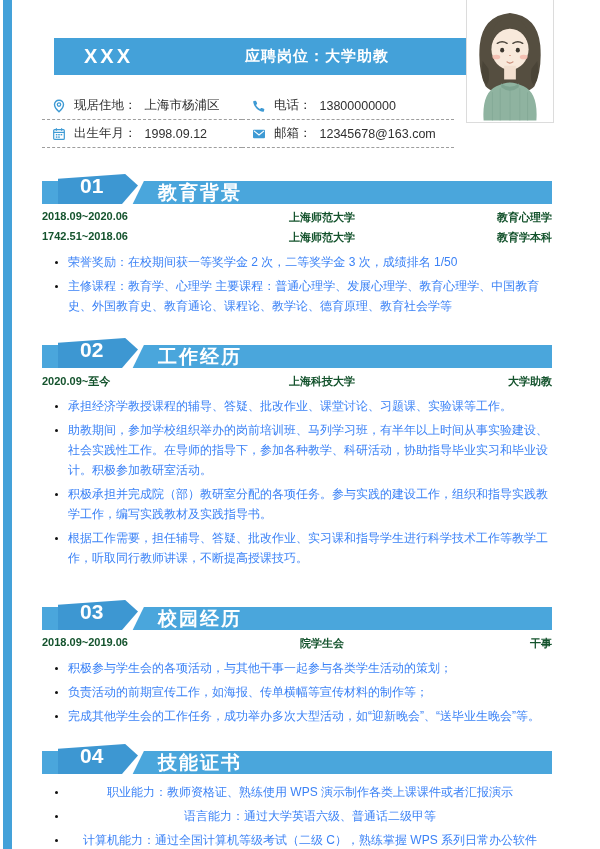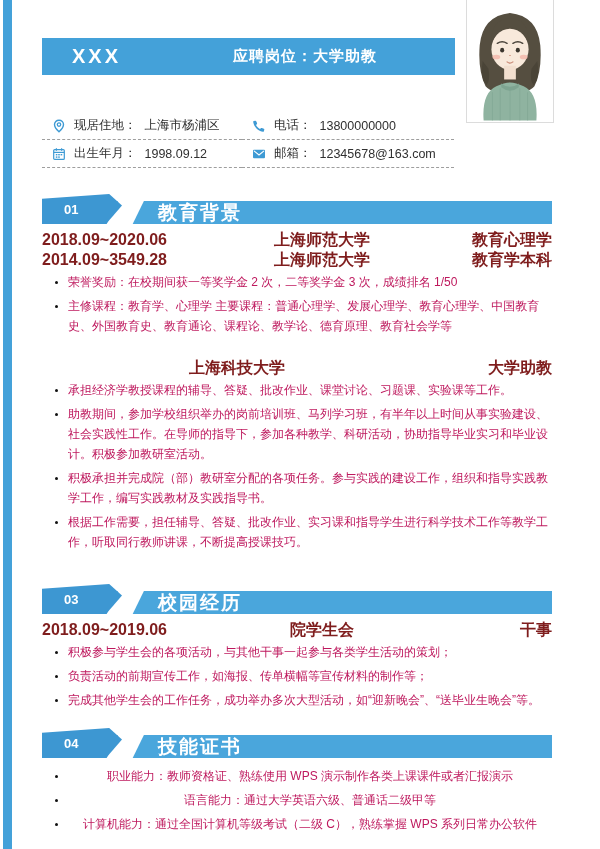"XXX" .top-banner { margin-left: none -> 12px }
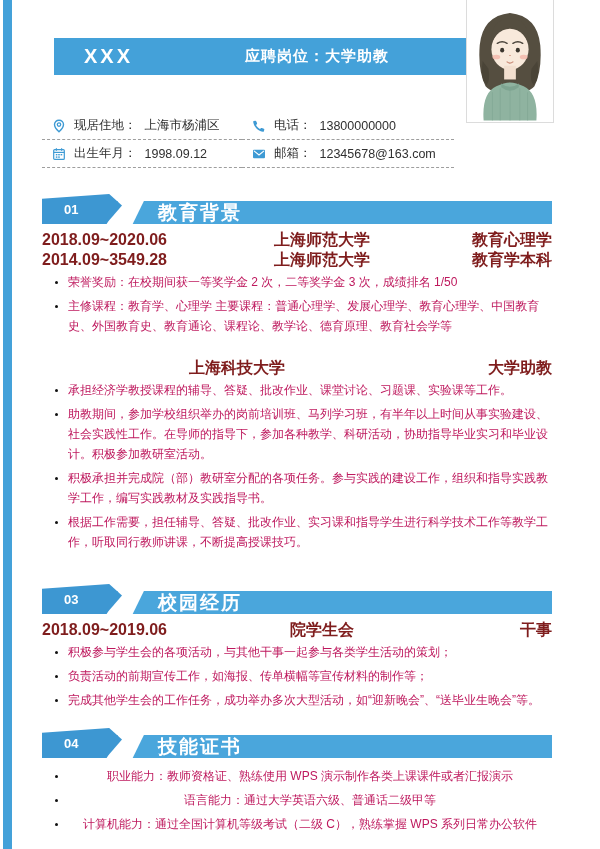"现居住地：" .contact { margin-top: 37px -> 17px }
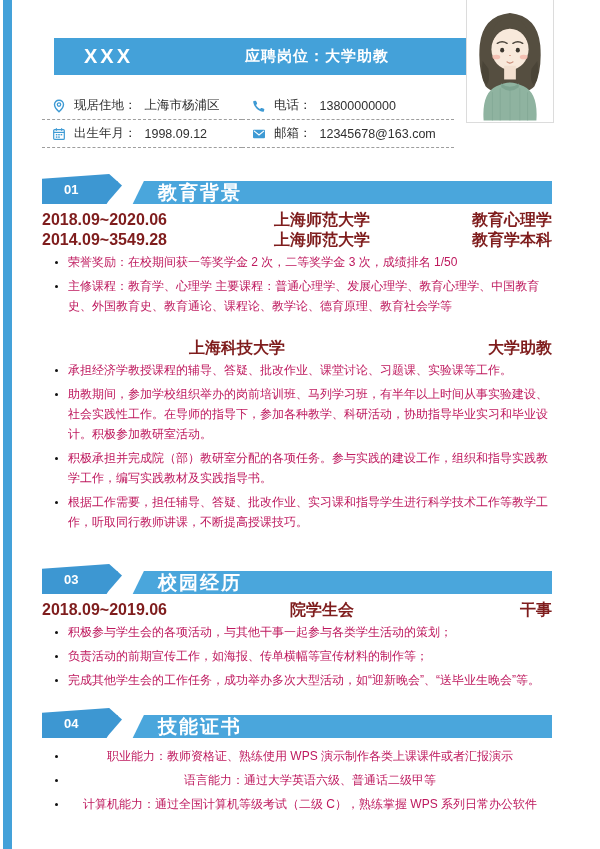"01" .sec-tab { align-items: center -> flex-start; font-size: 13px -> 21px; left: 0 -> 16px }
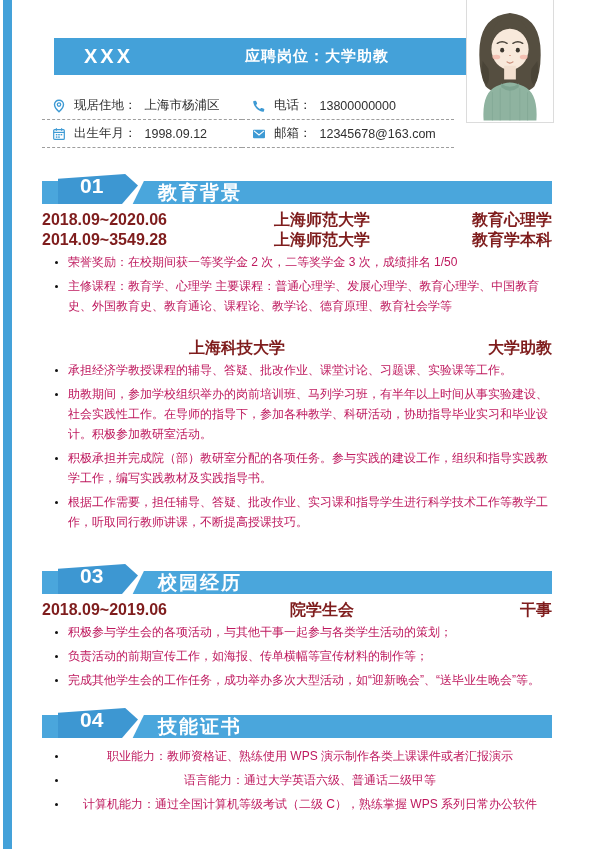"2018.09~2020.06" .xrow { align-items: center -> none; color: #7f1d1d -> #14532d; font-size: 16px -> 11px }
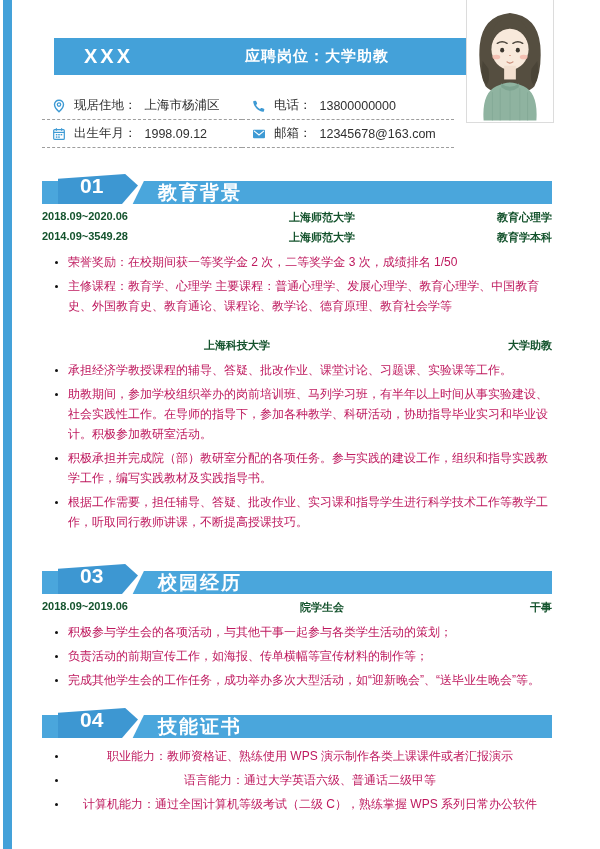"2014.09~3549.28" span.period { text: 2014.09~3549.28 -> 1742.51~2018.06 }
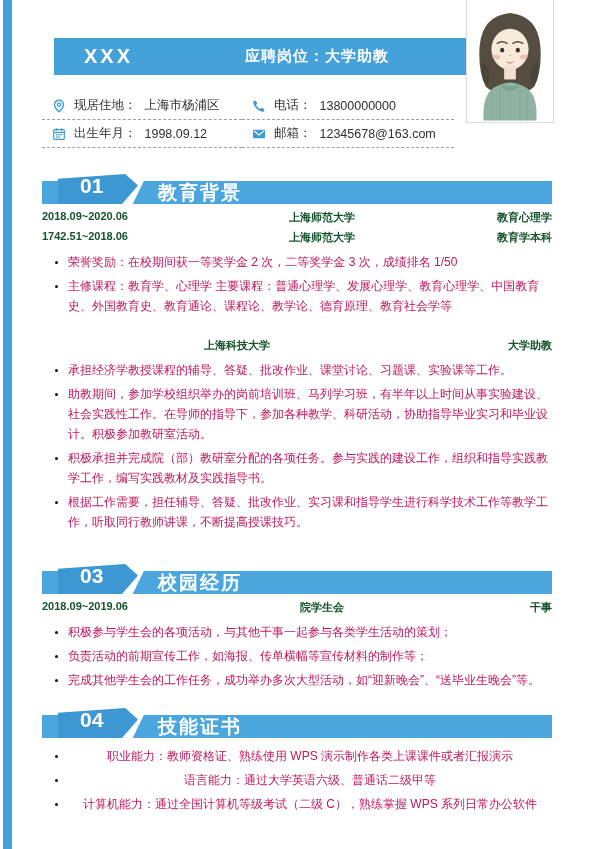"荣誉奖励：在校期间获一等奖学金 2 次，二等奖学金 3 次，成绩排名" ul.bullets li { color: #be185d -> #3b82f6 }
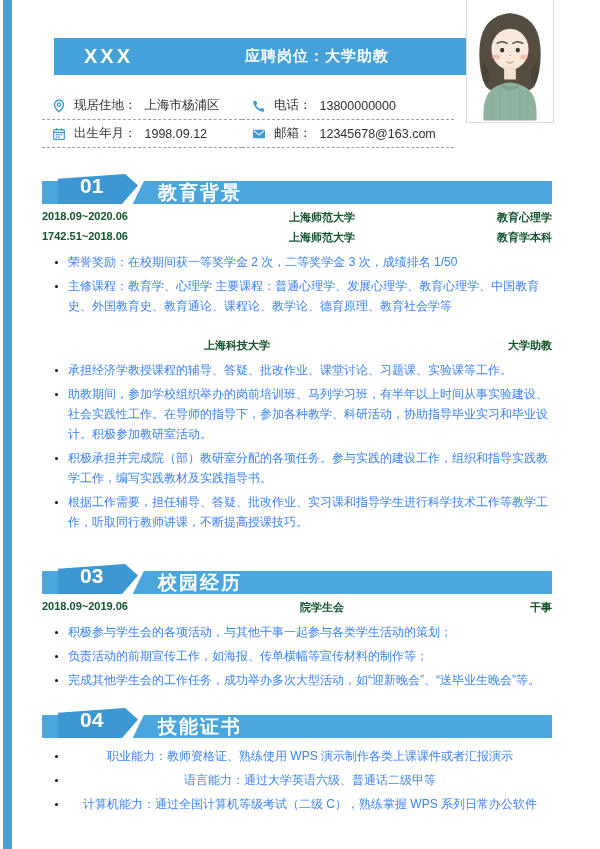"02" div.sec-header { html: none -> <div> <div></div> <div></div> <div> <span>02</span> </div> <div>工作经历</div> </div> }
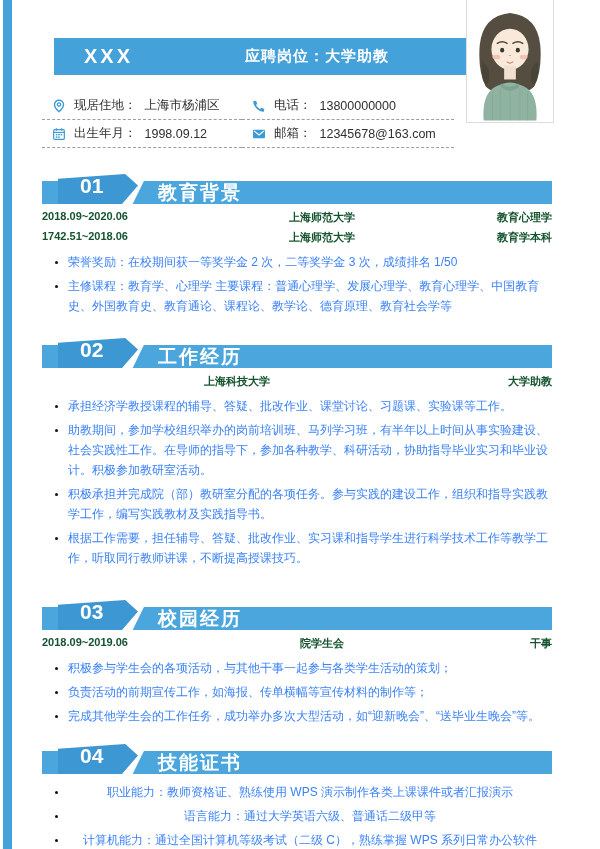"2020.09~至今" span.period { html: none -> <span>2020.09~至今</span> }
